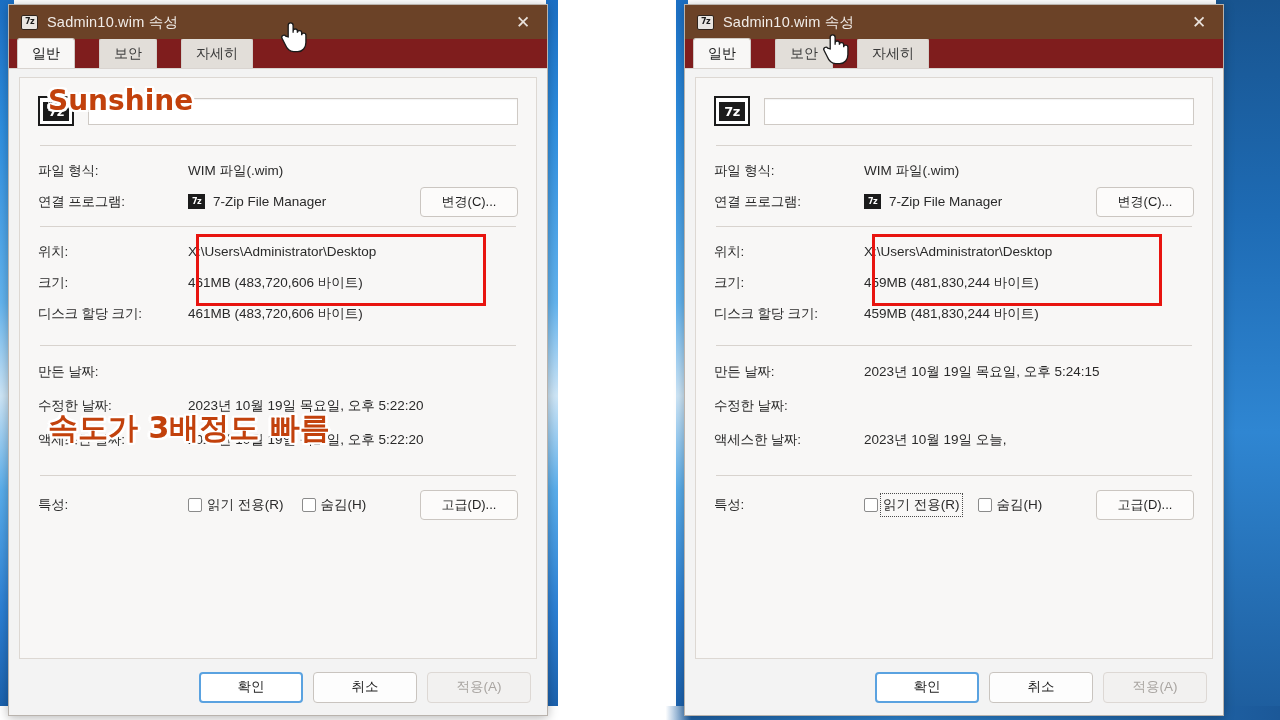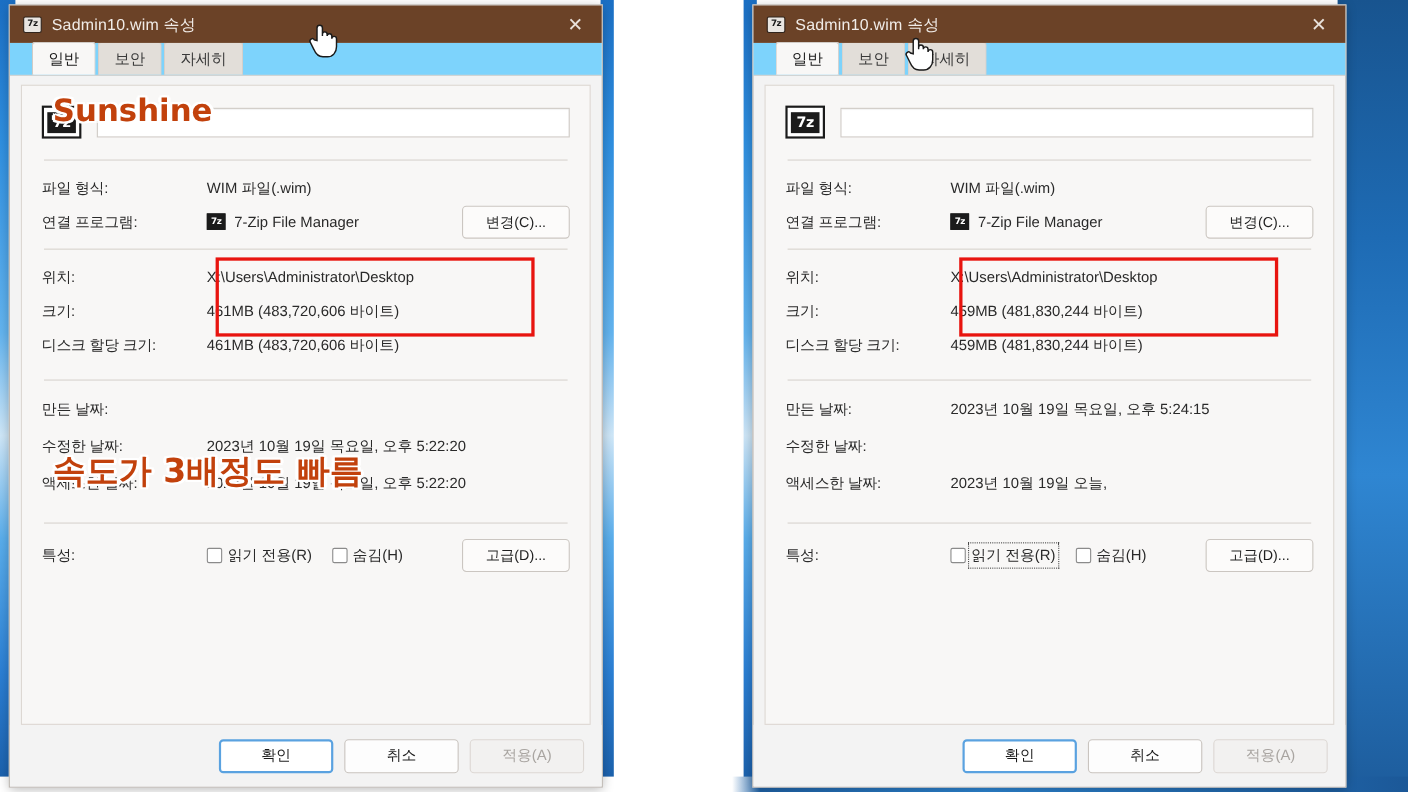"일반" .tabstrip { background: #7dd3fc -> #7f1d1d; gap: none -> 22px; padding-left: 20px -> 8px }
